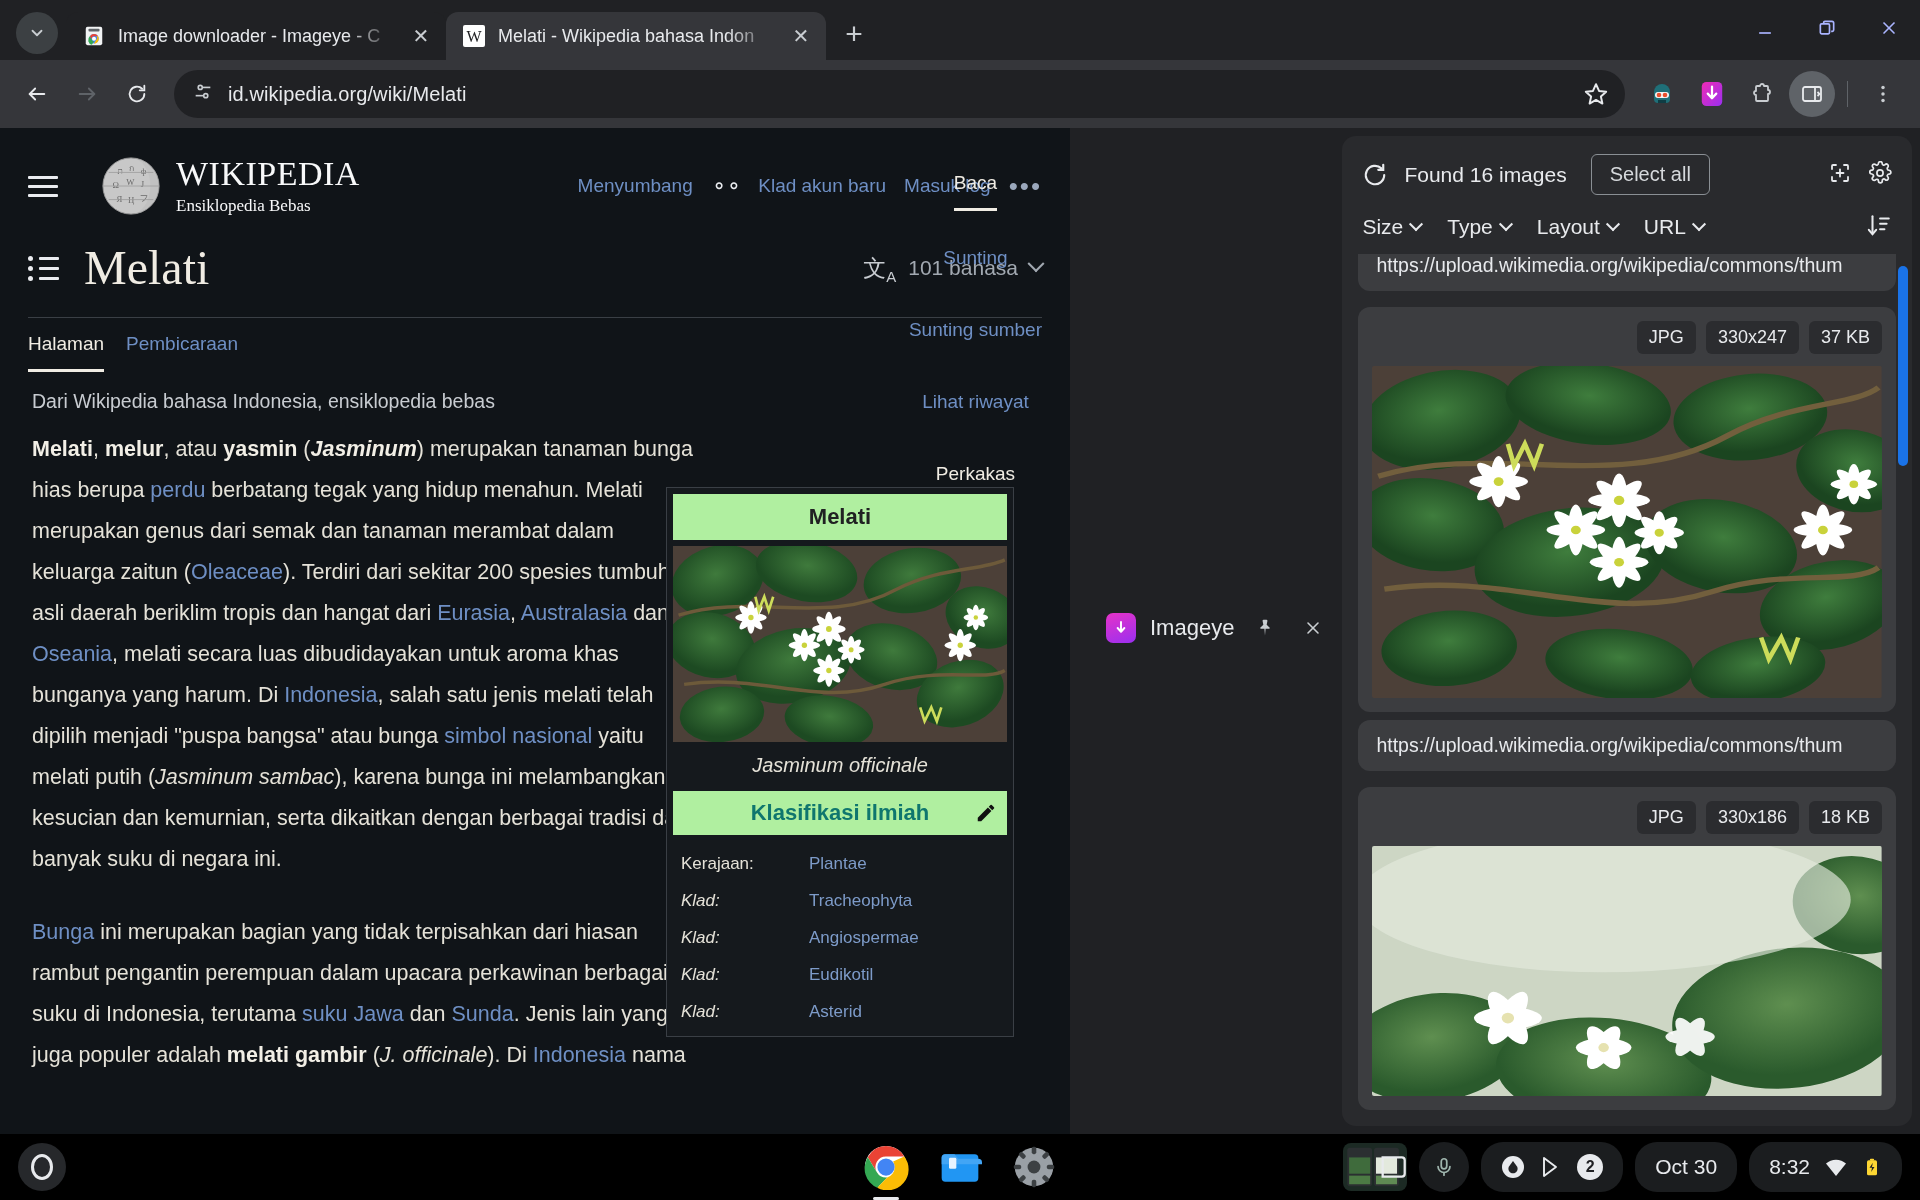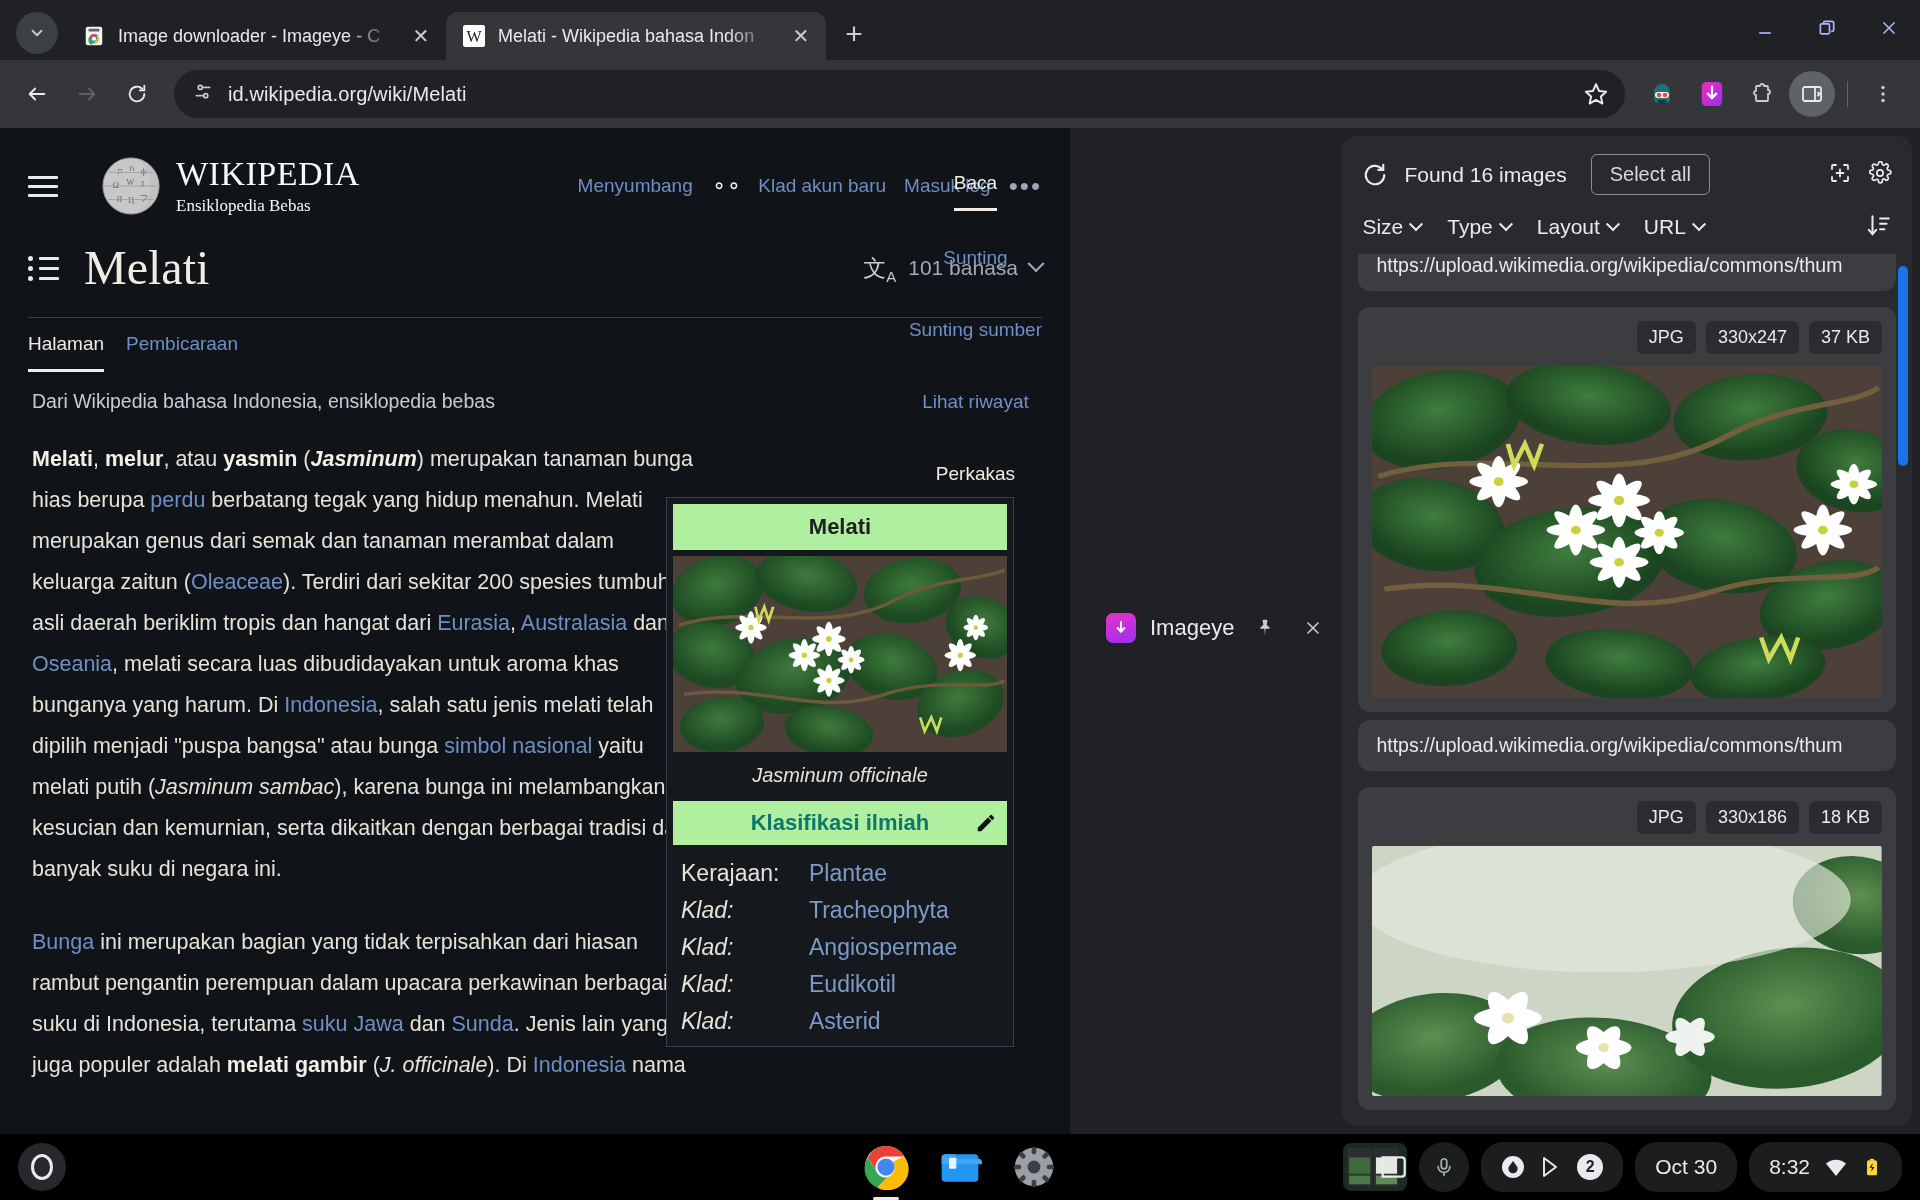"Dari Wikipedia bahasa Indonesia," .tagline { margin-bottom: 26px -> 16px }
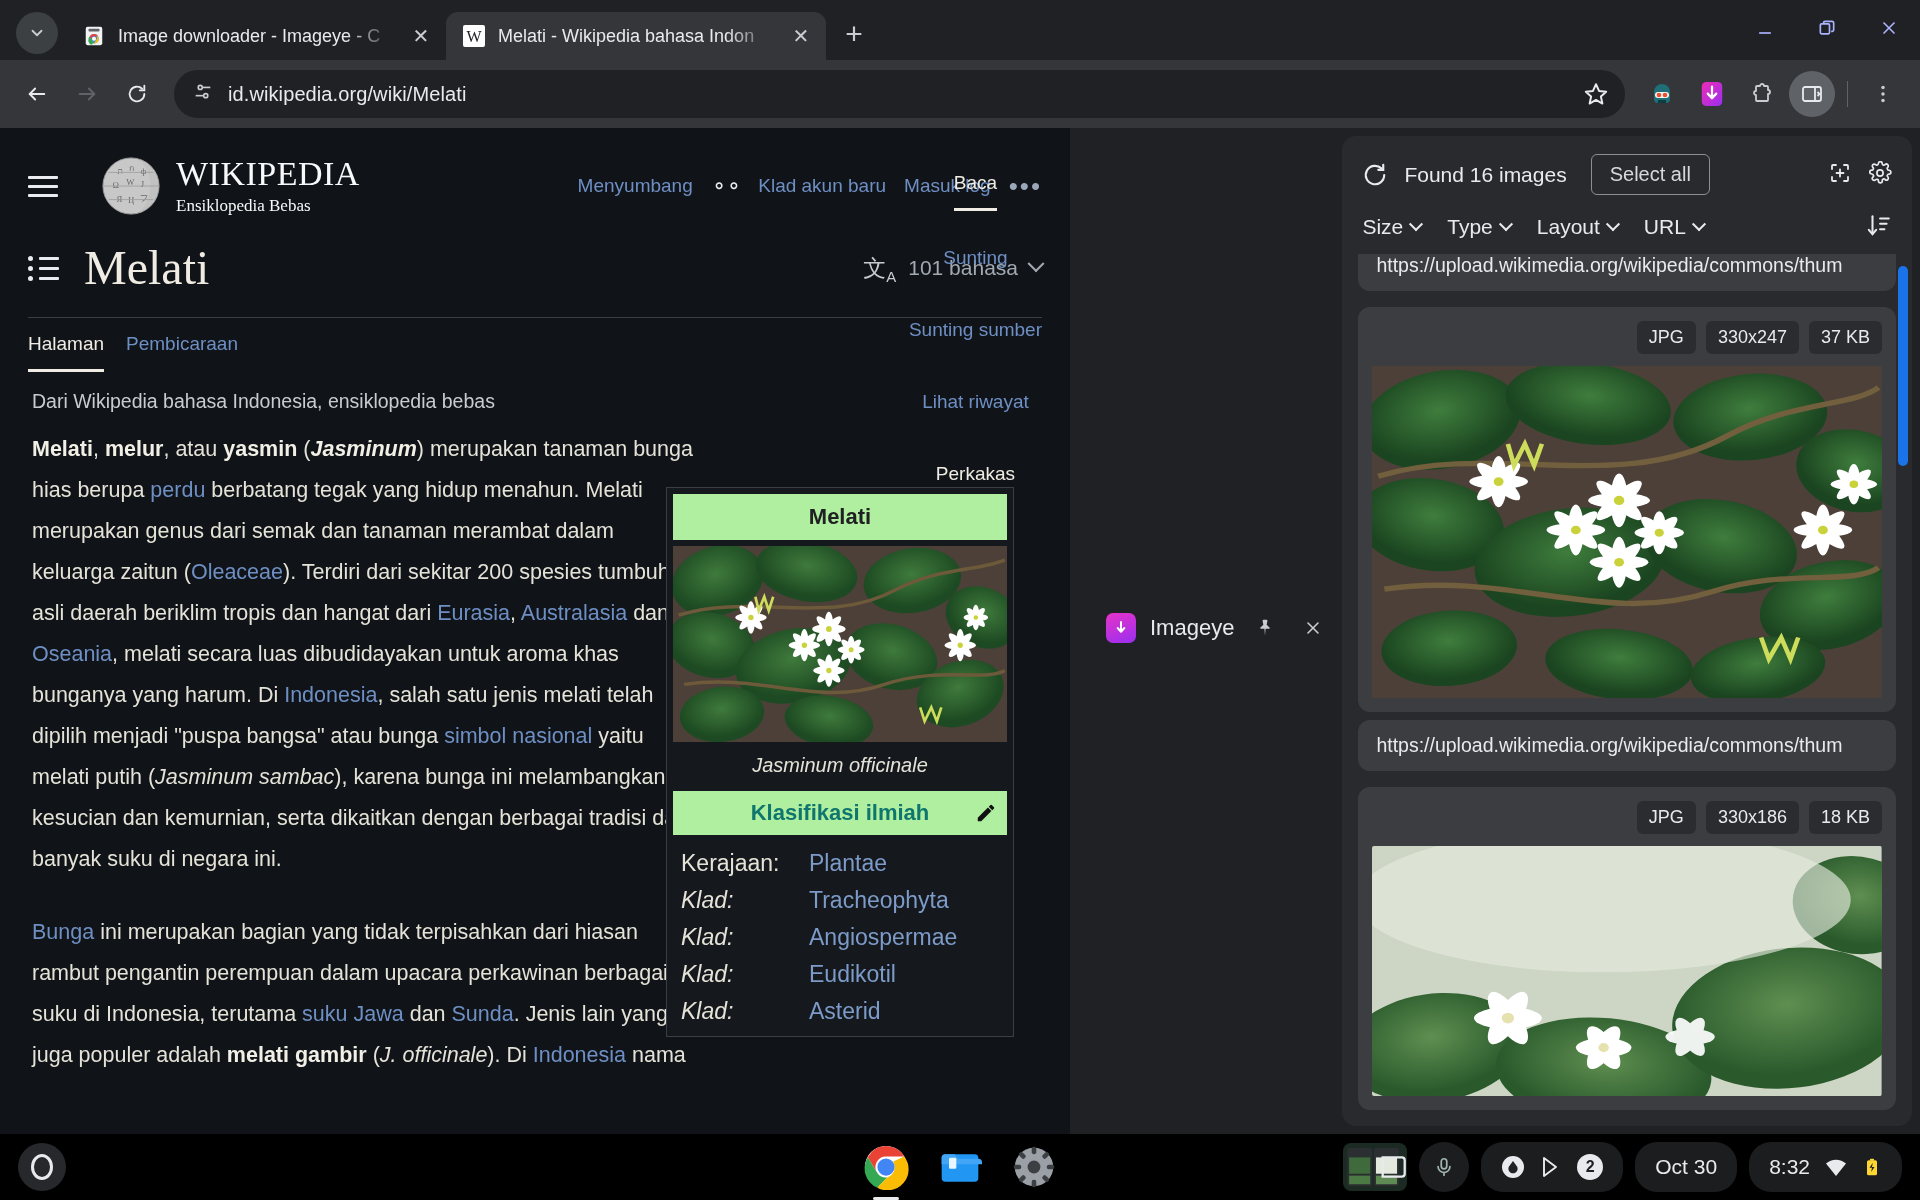"Kerajaan:" .ib-row { font-size: 23px -> 17px }
